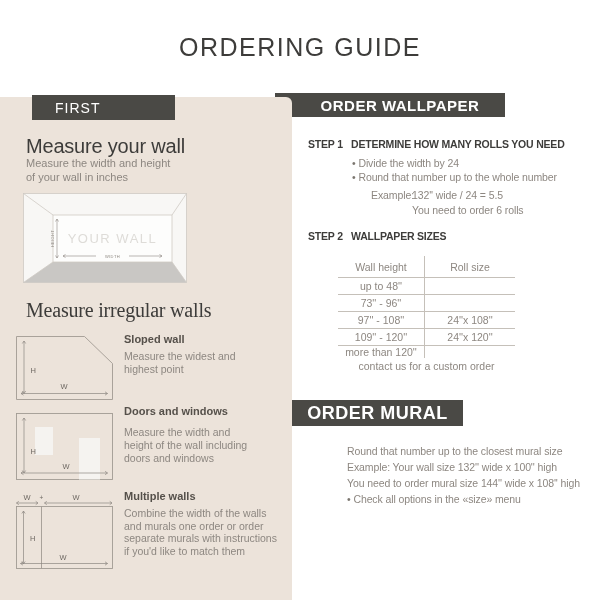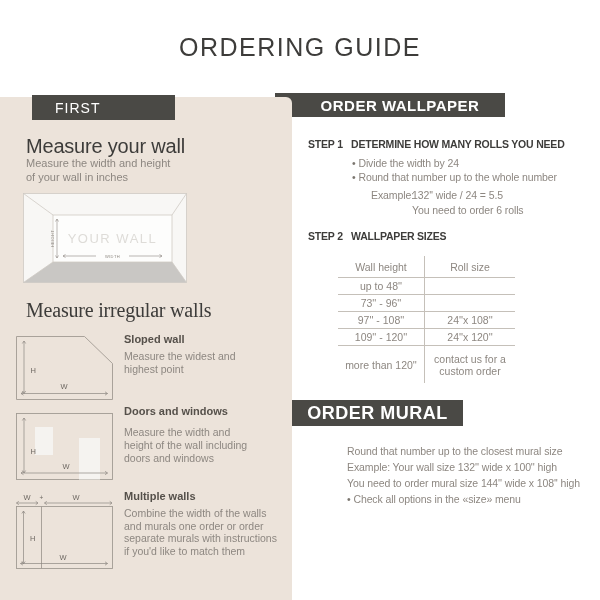"more than 120''" .t-tall { flex-direction: none -> column }
